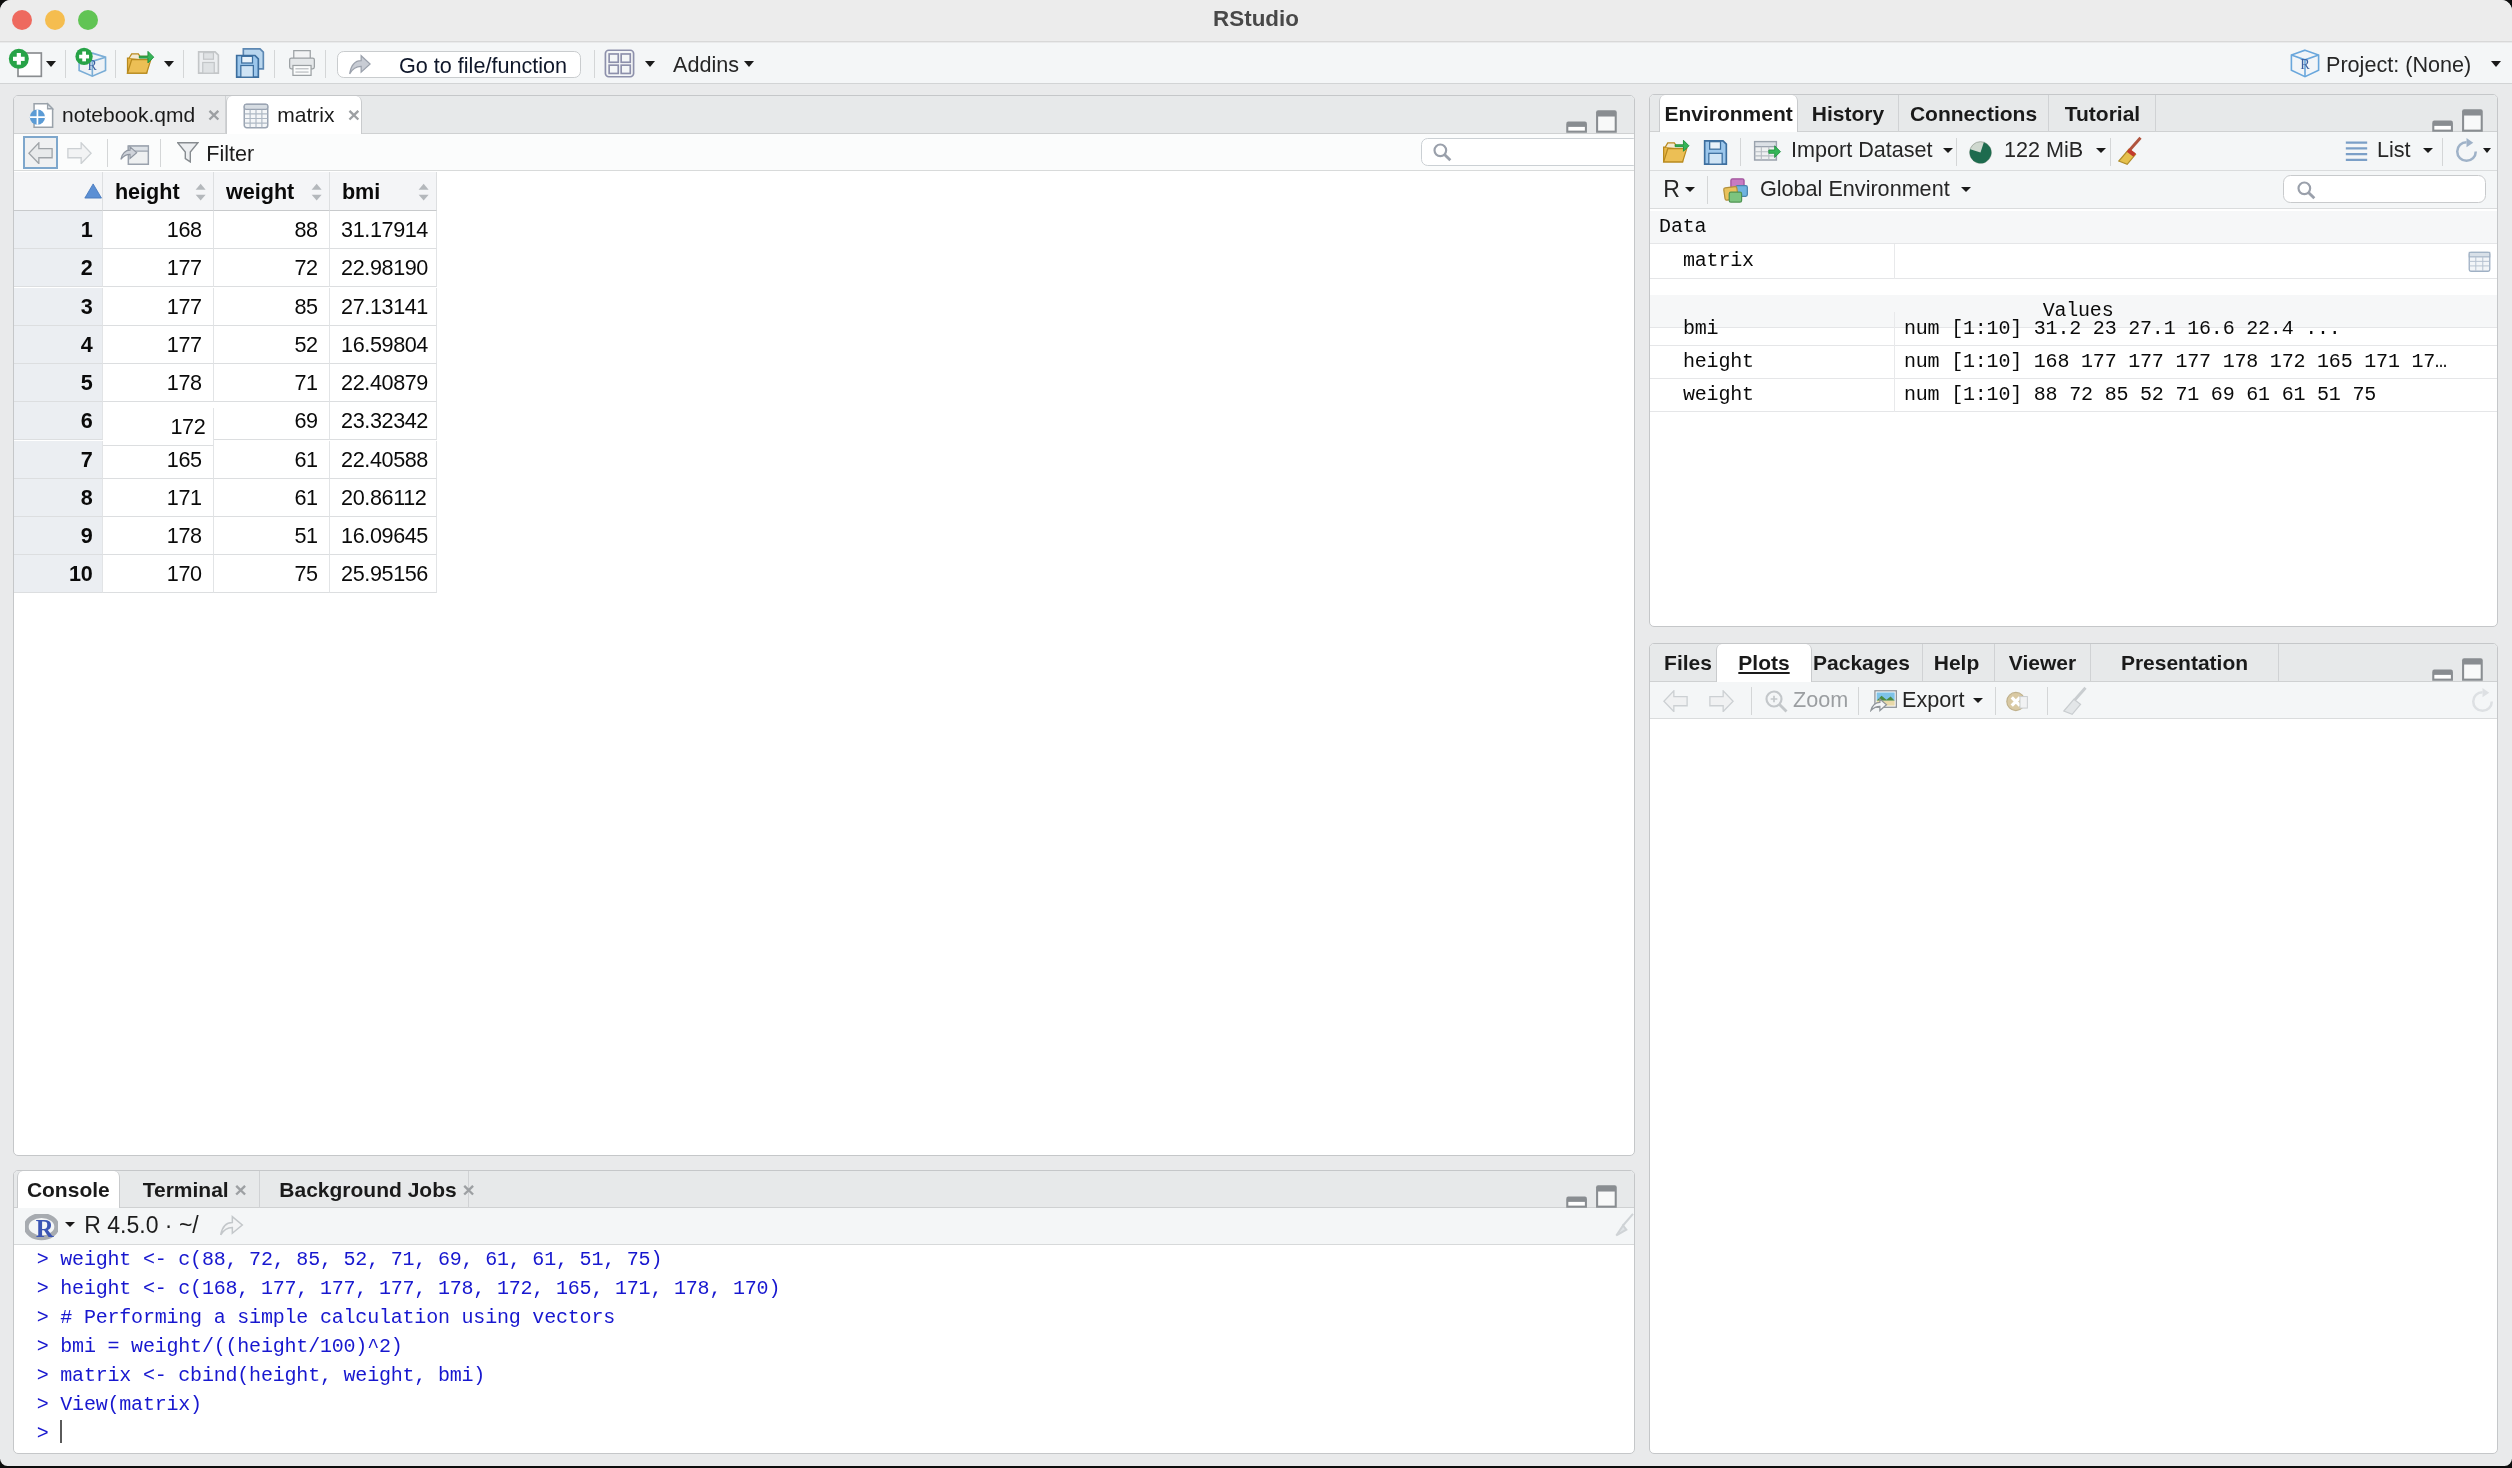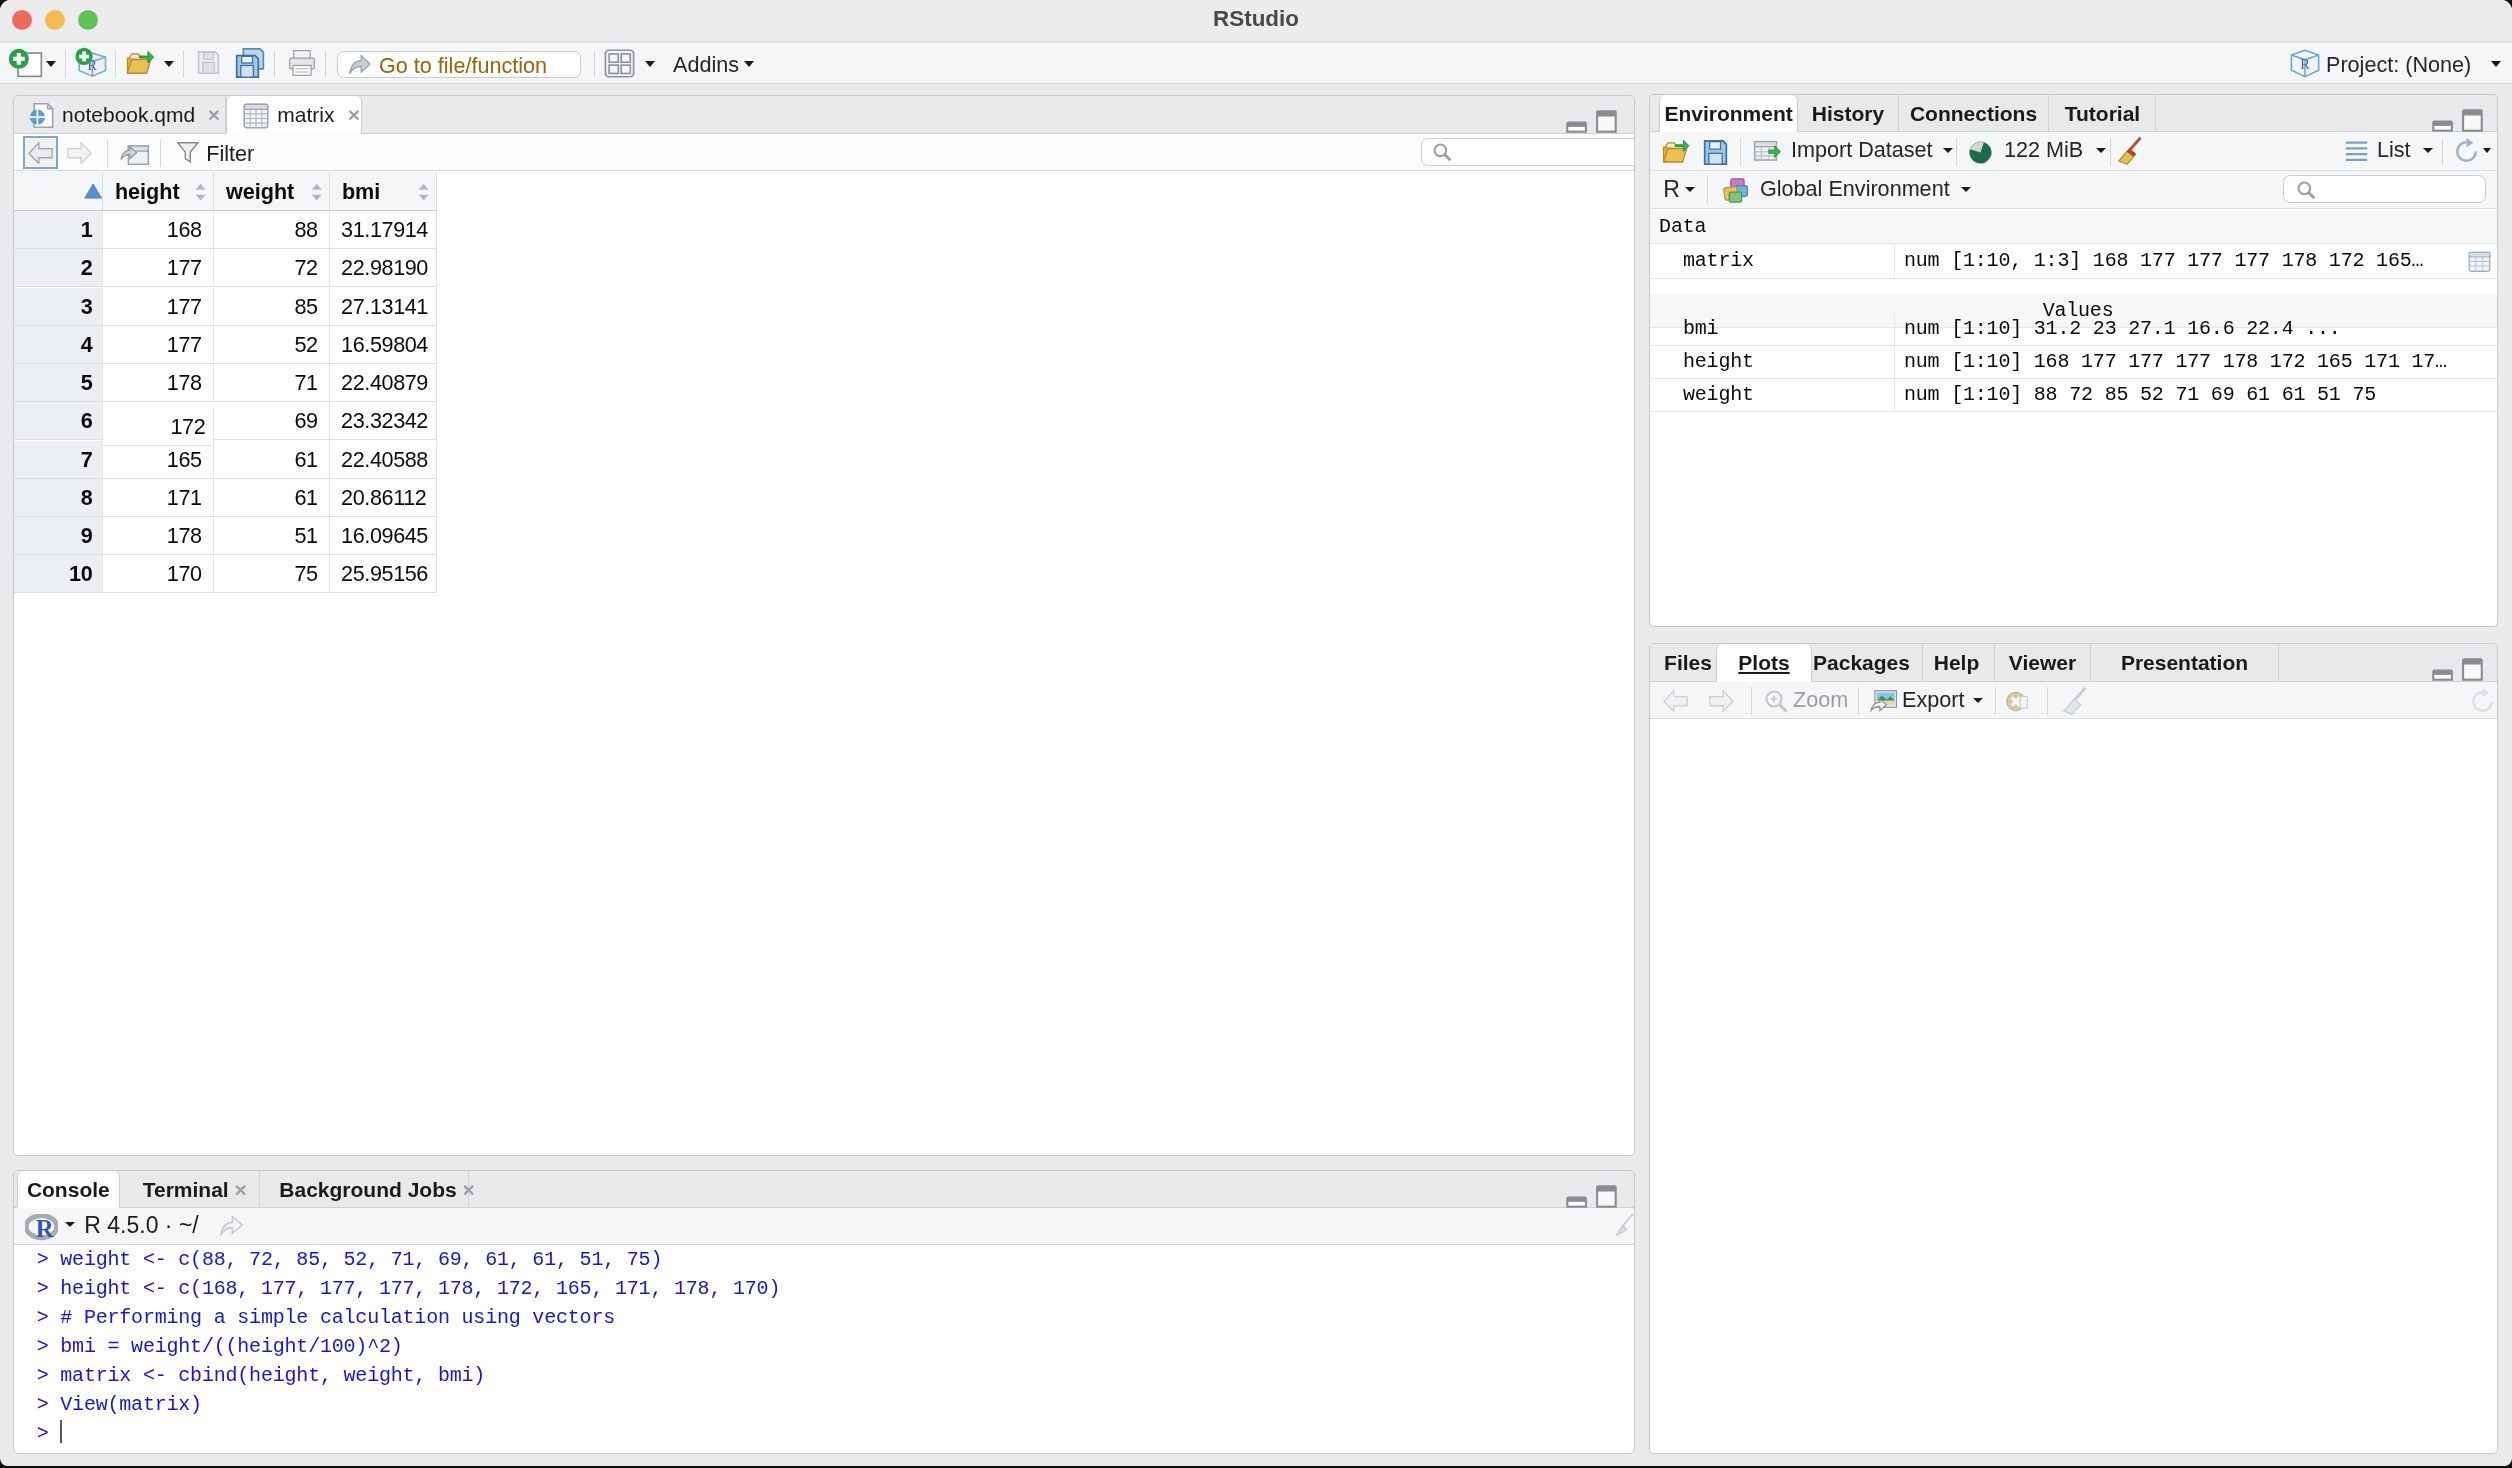"Go to file/function" div.tbtext { color: #a16207 -> #0f172a; left: 379px -> 399px }
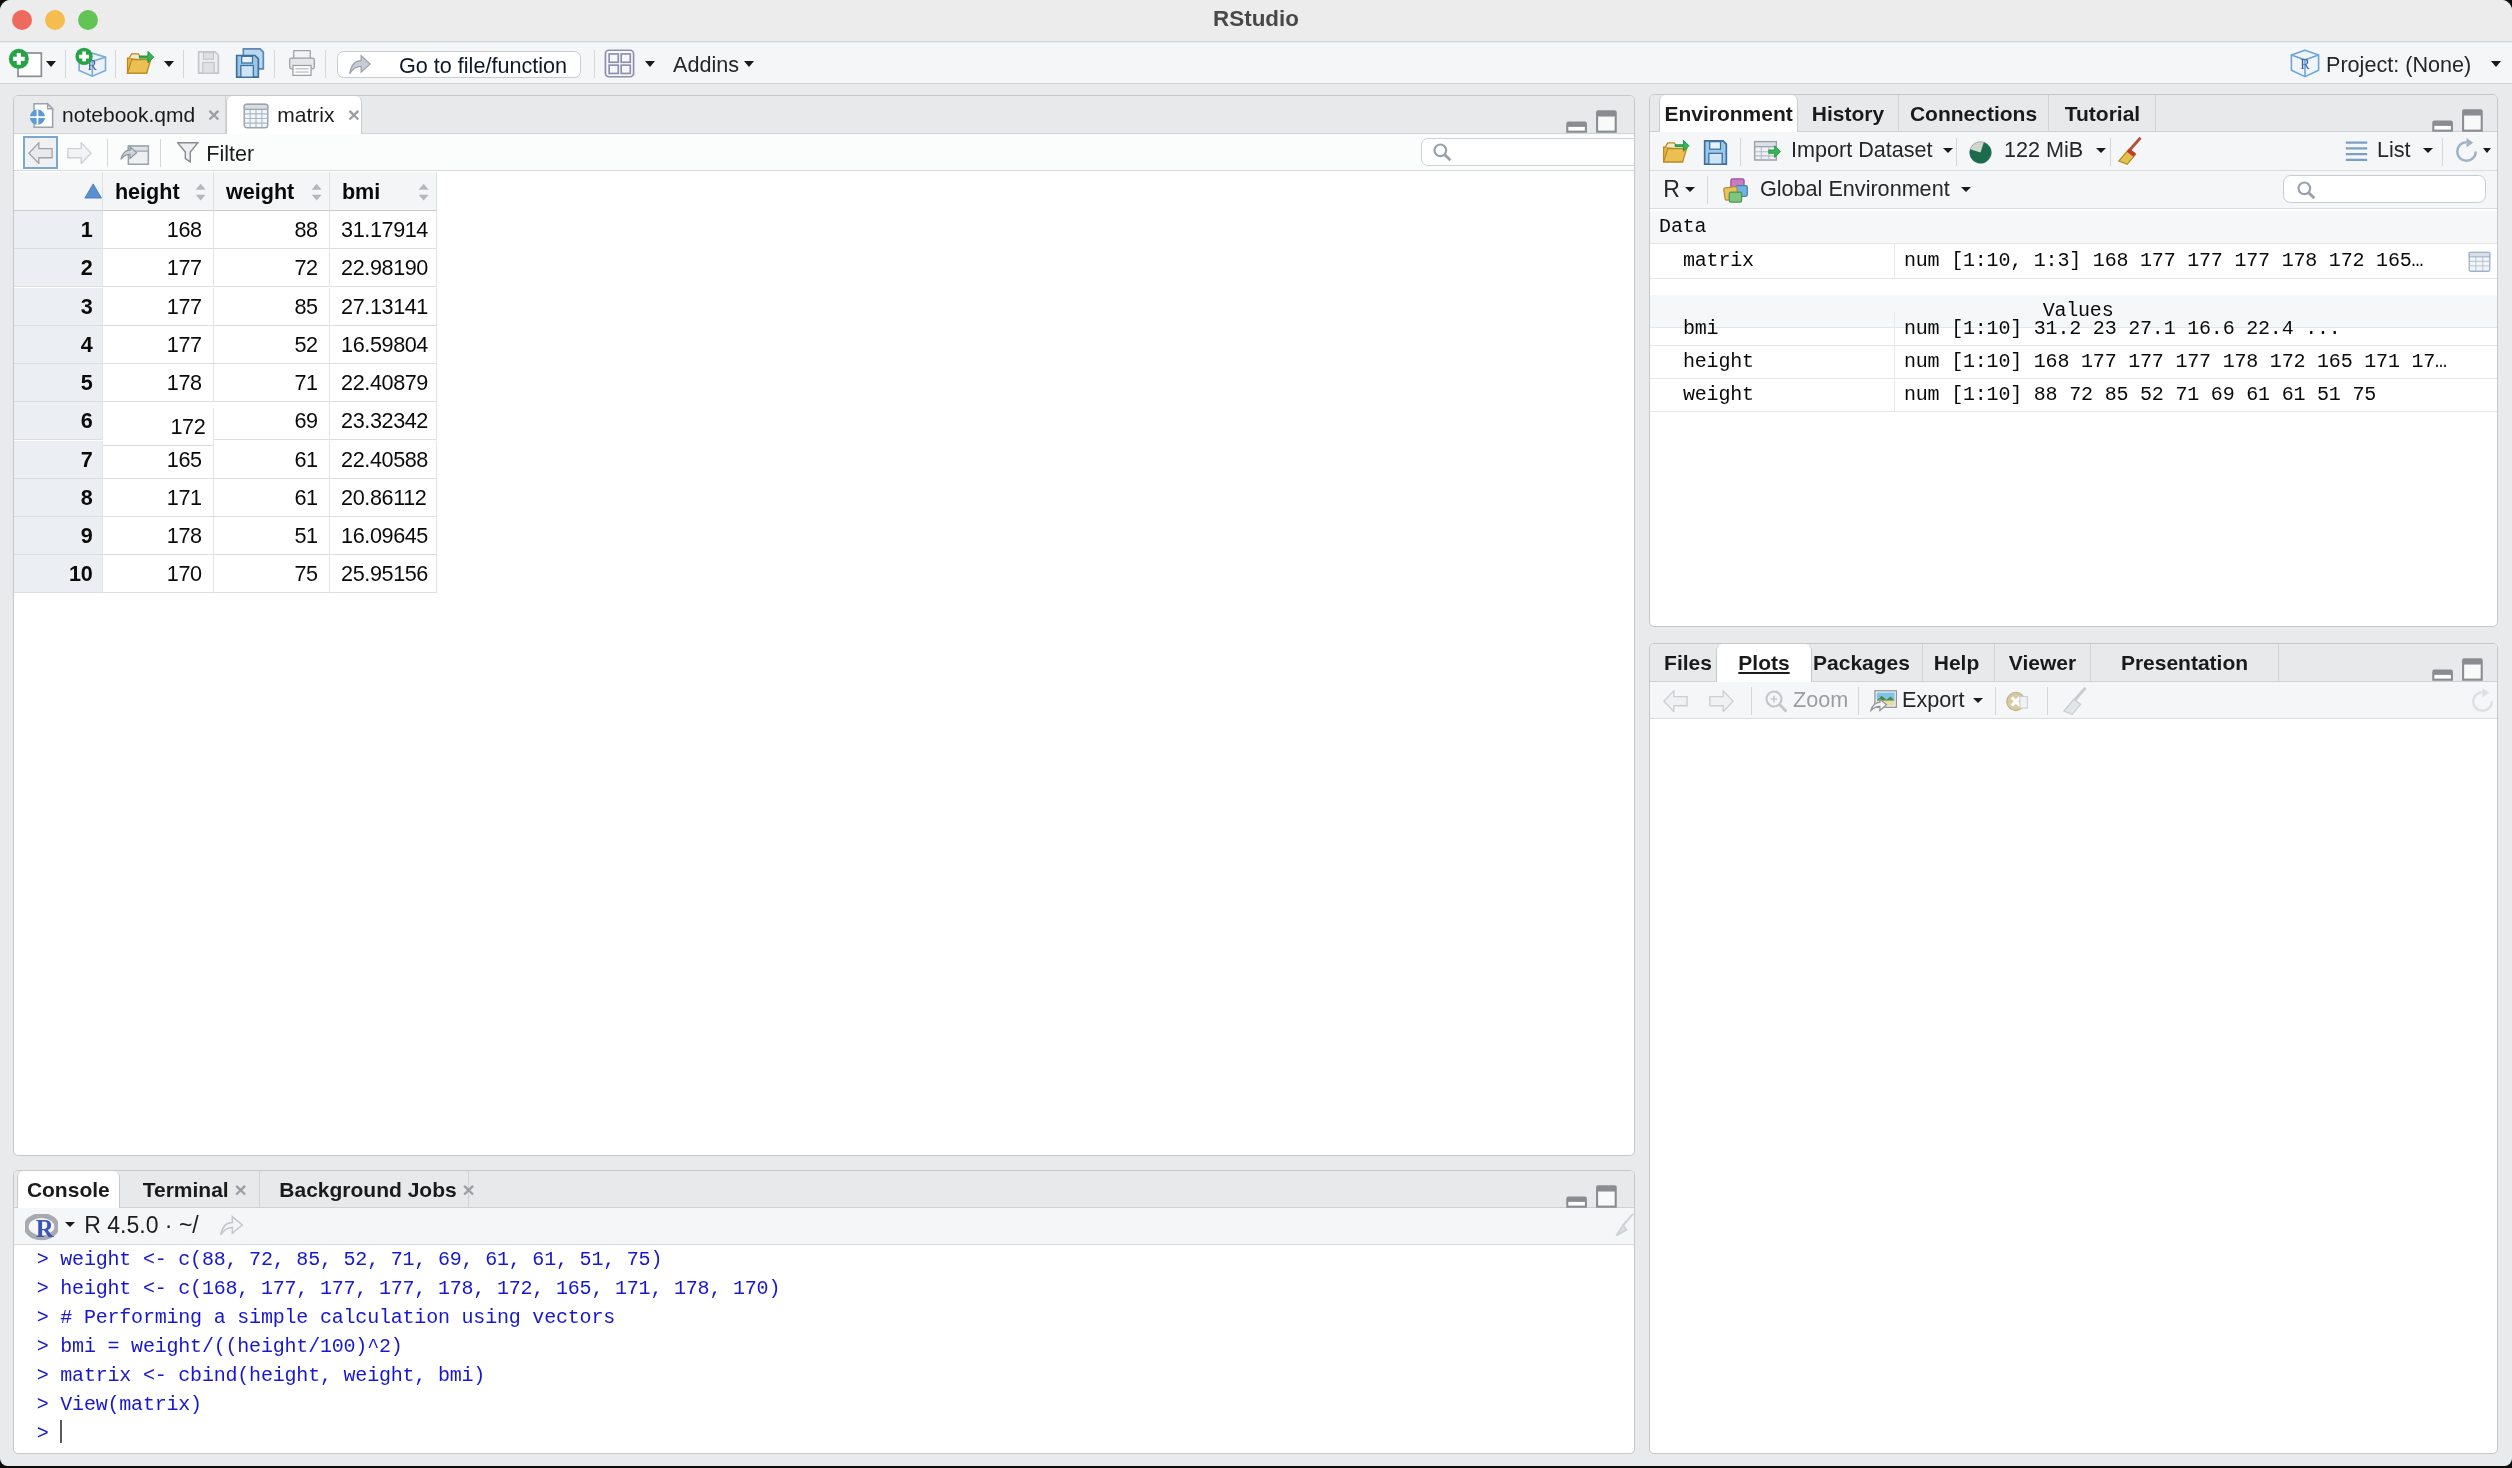"num [1:10, 1:3] 168 177" span.envval { html: <span>num [1:10, 1:3] 168 177 177 177 178 172 165…</span> -> none }
